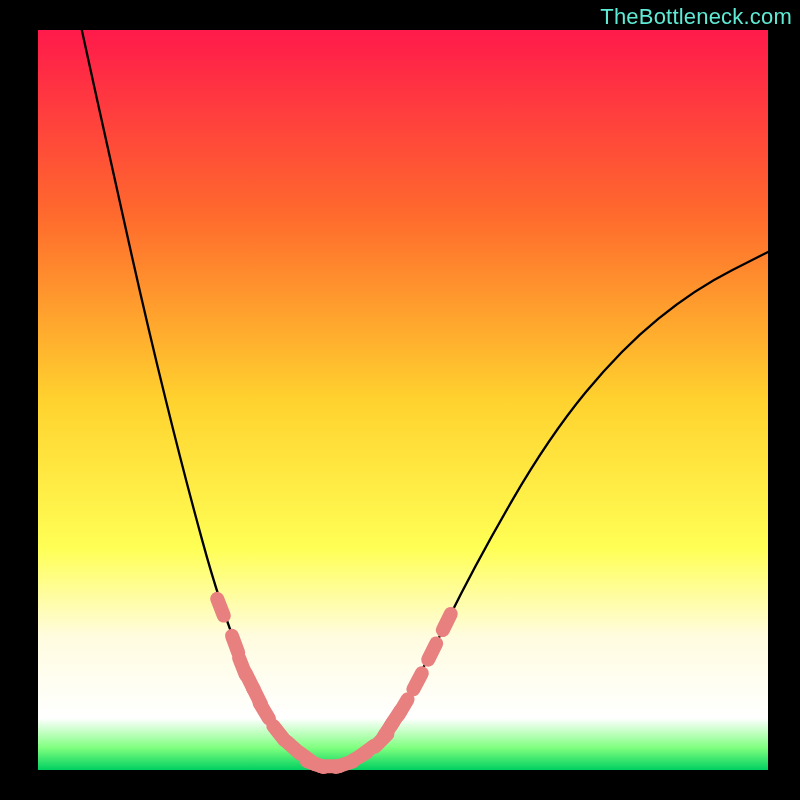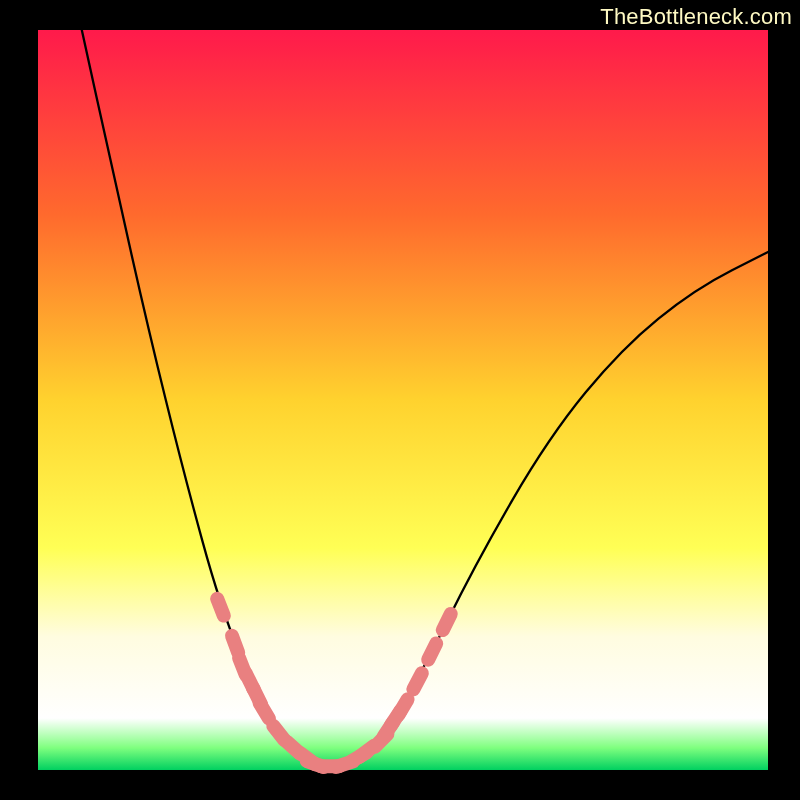"TheBottleneck.com" .watermark { color: #fef9c3 -> #5eead4 }
